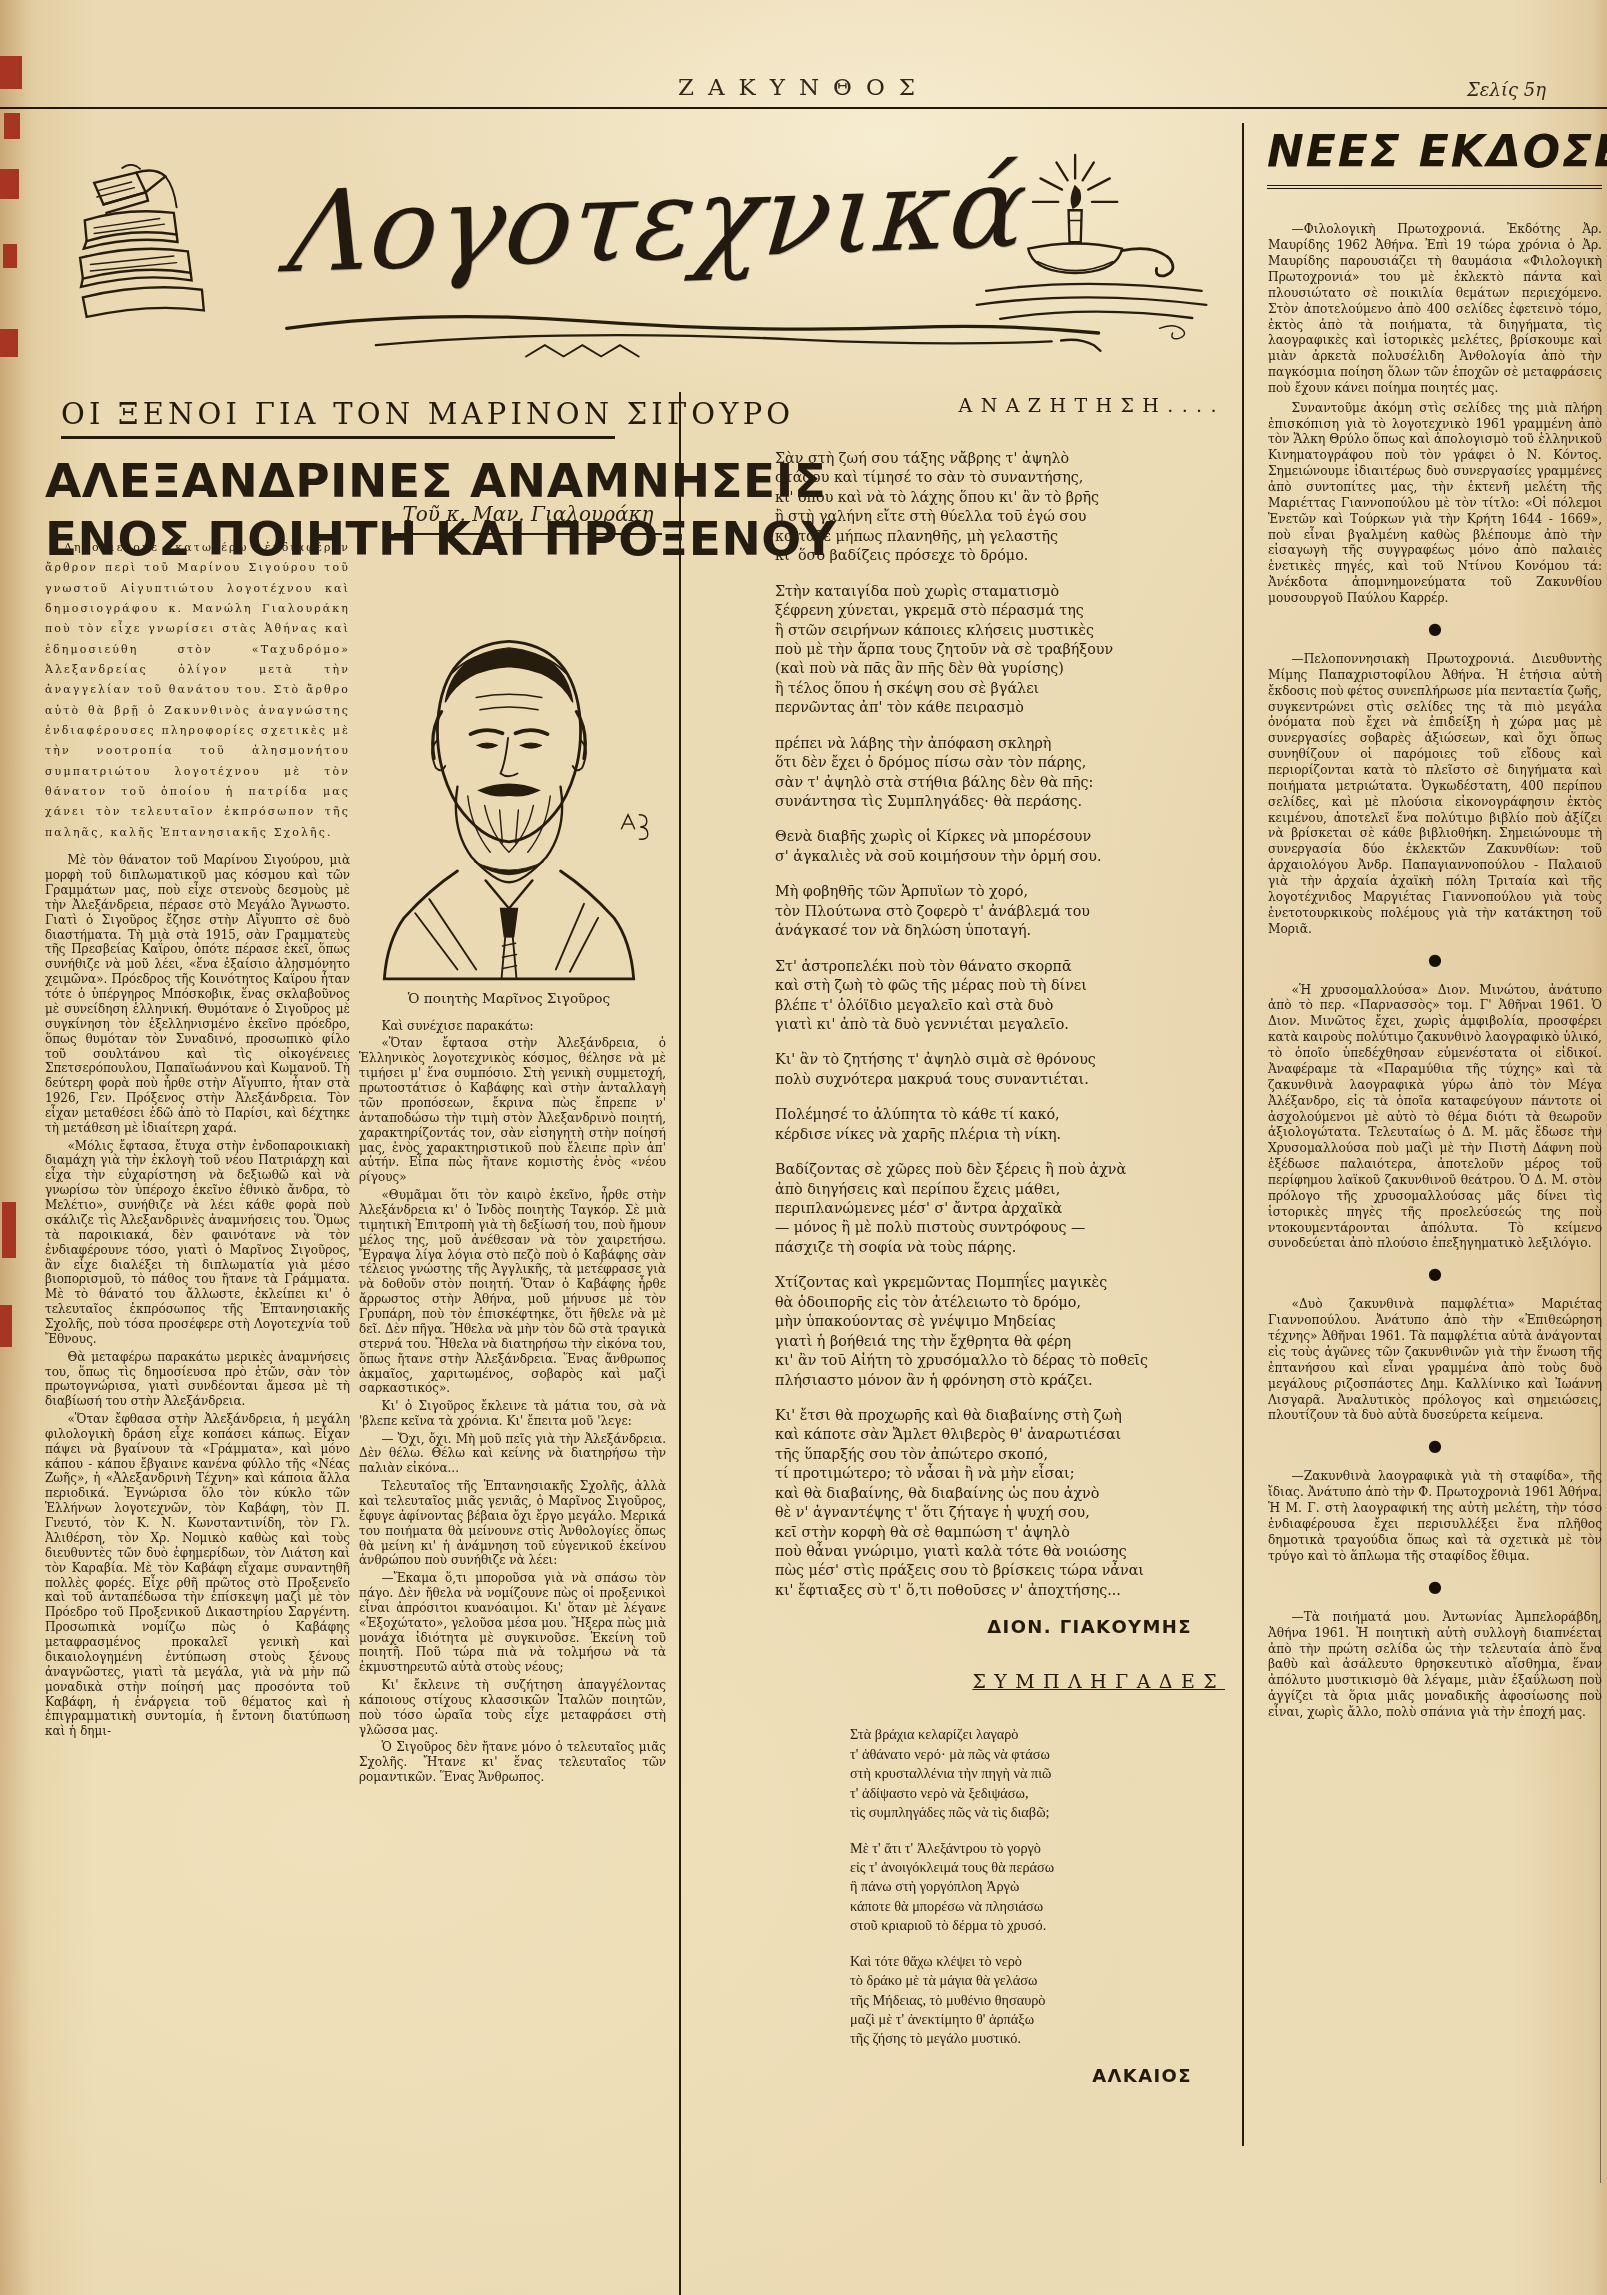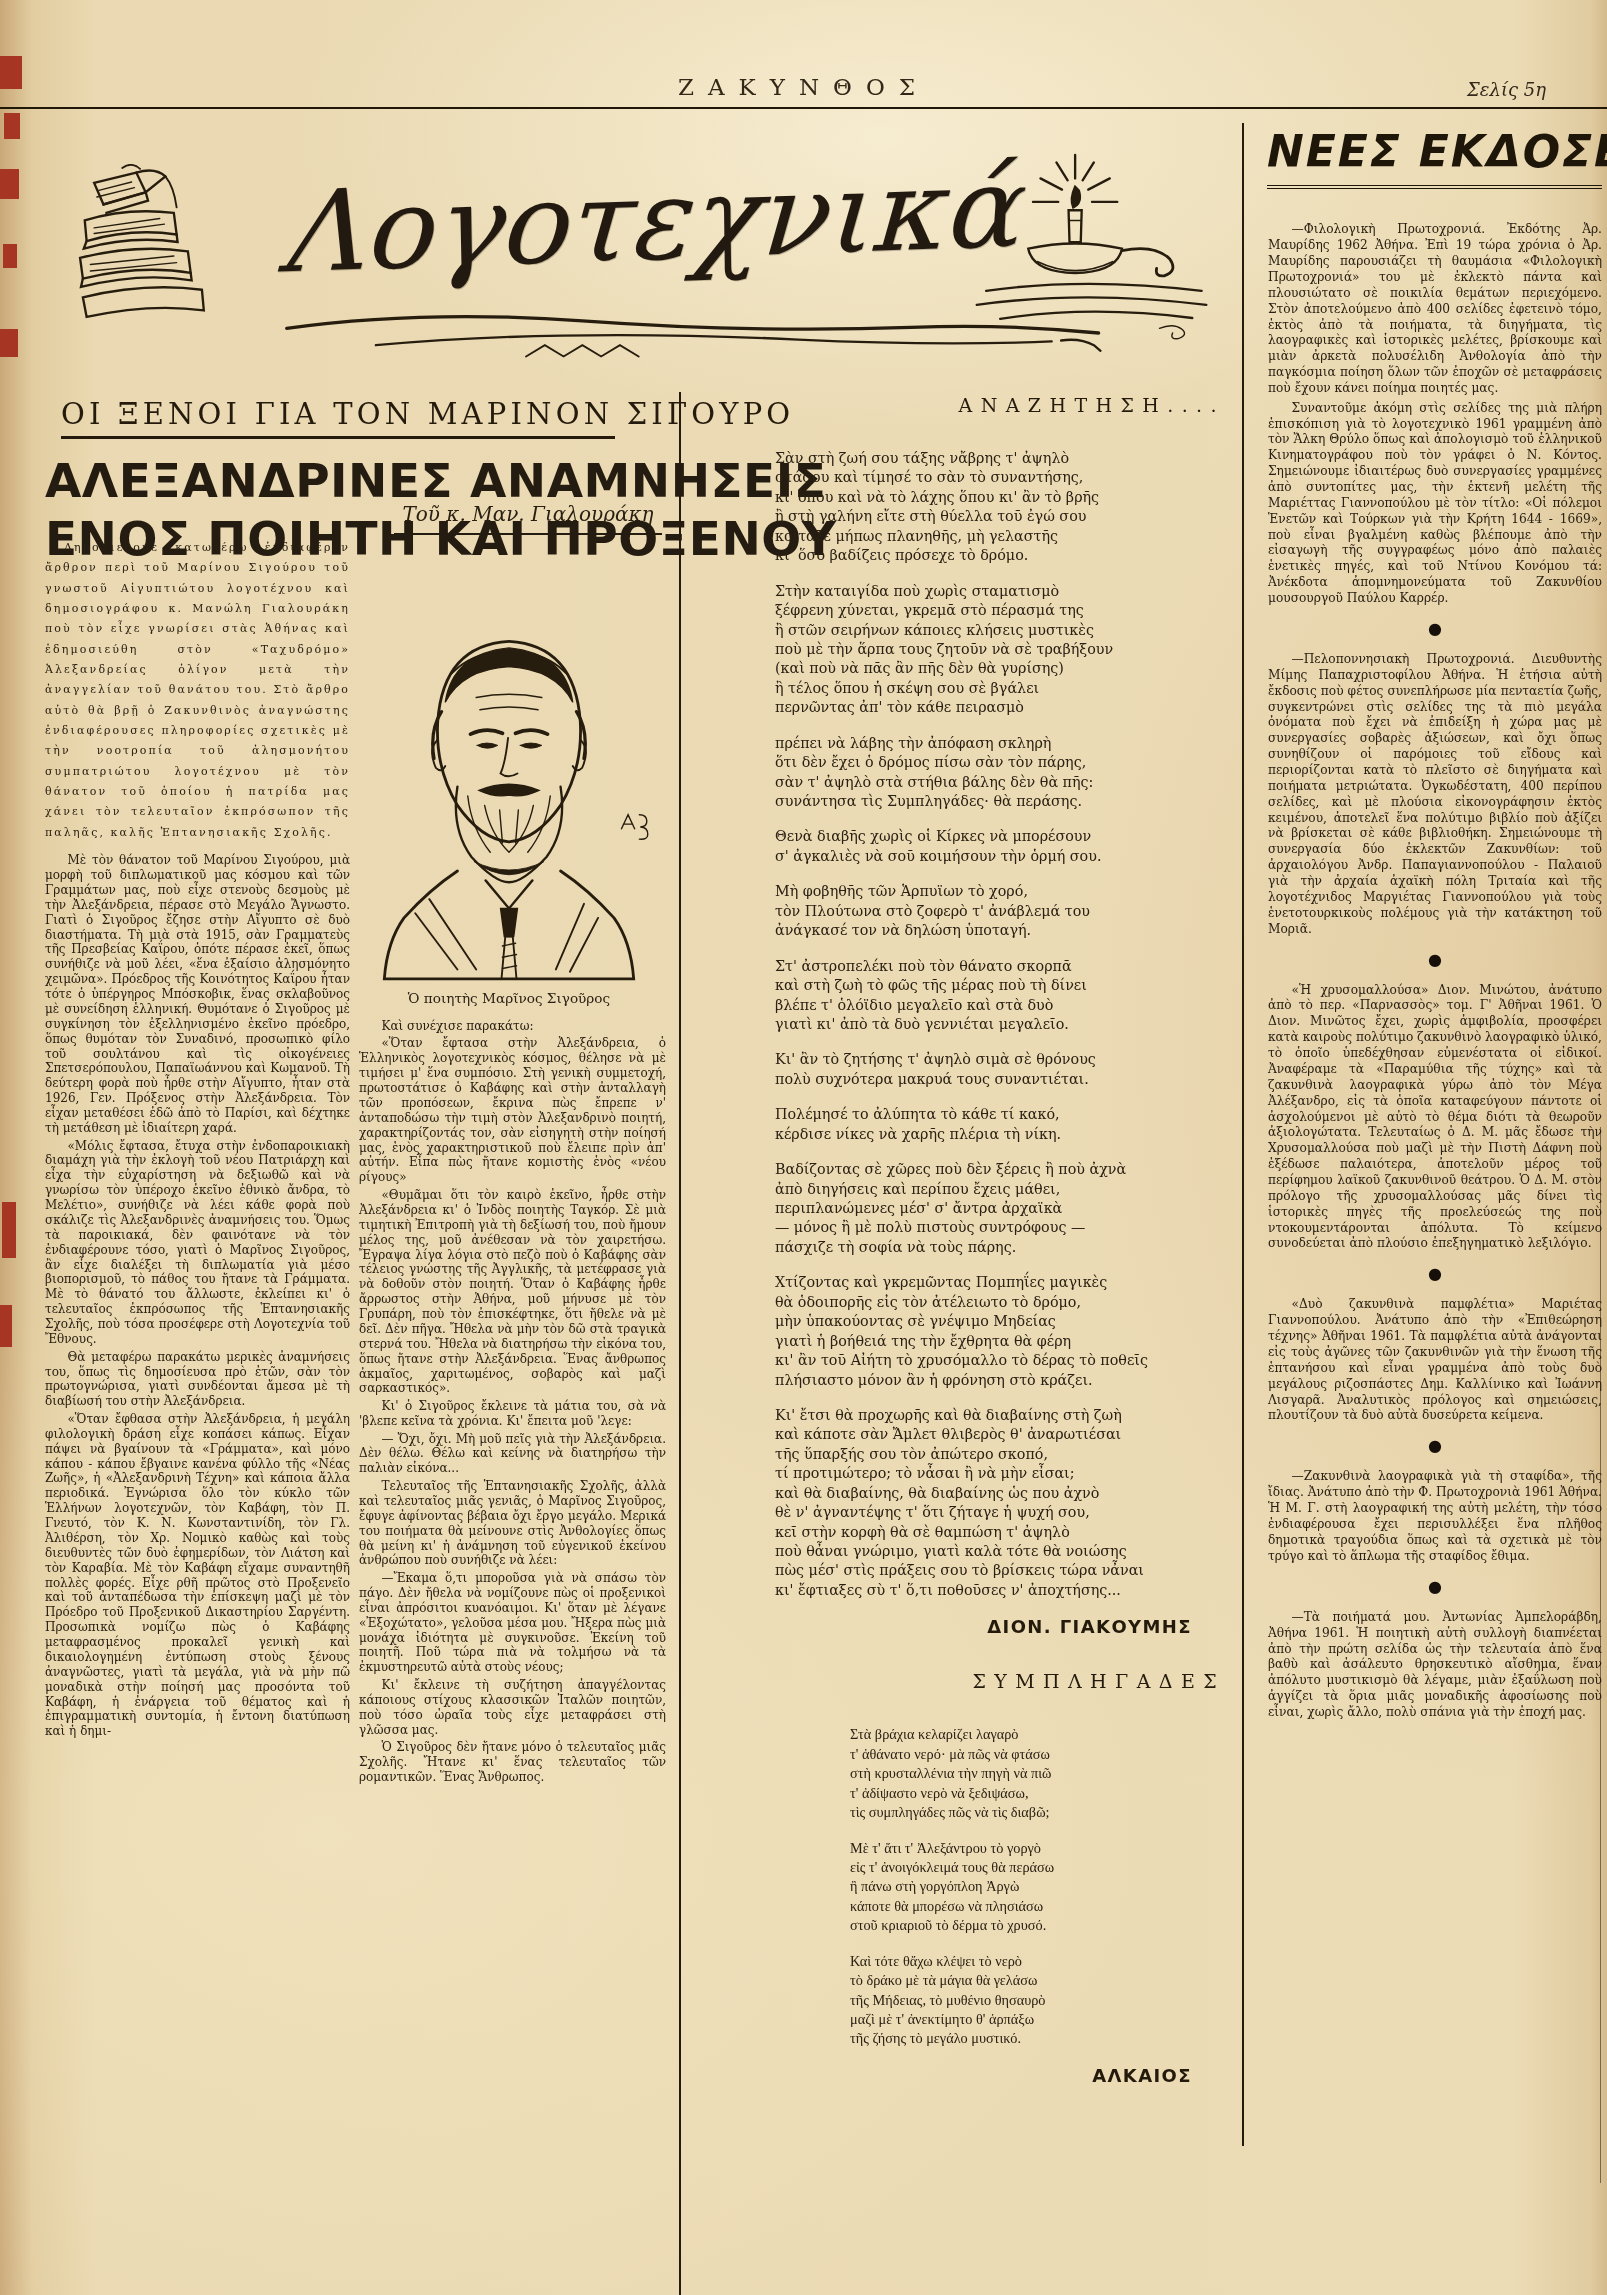"ΣΥΜΠΛΗΓΑΔΕΣ" #poem2-title { text-decoration: none -> underline }
